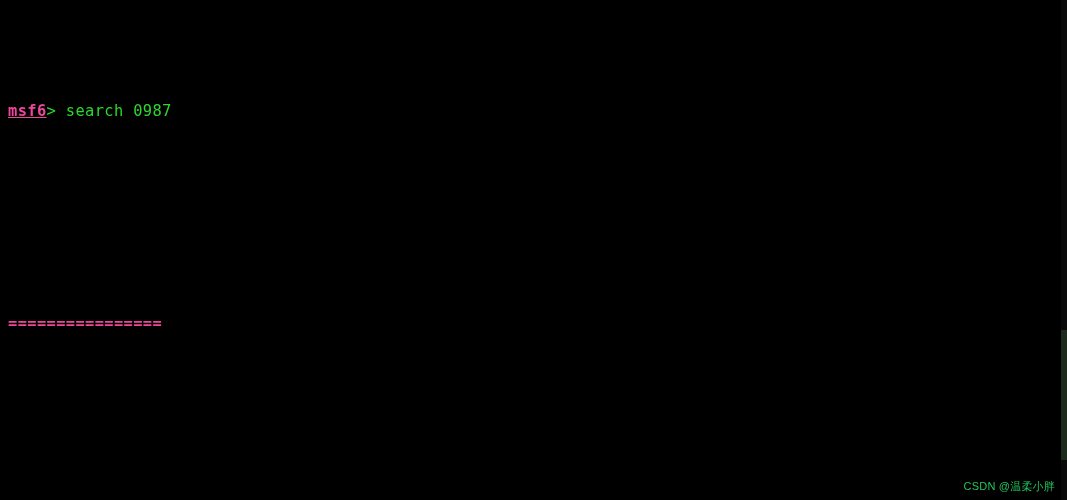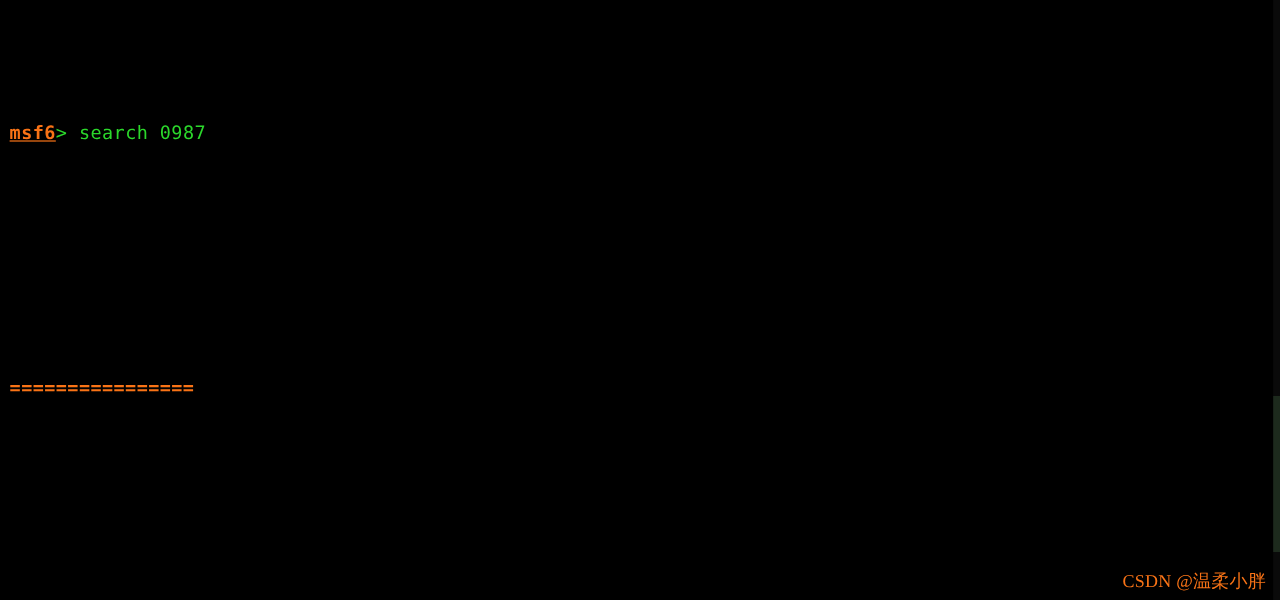"msf6" .gb { color: #f97316 -> #ec4899 }
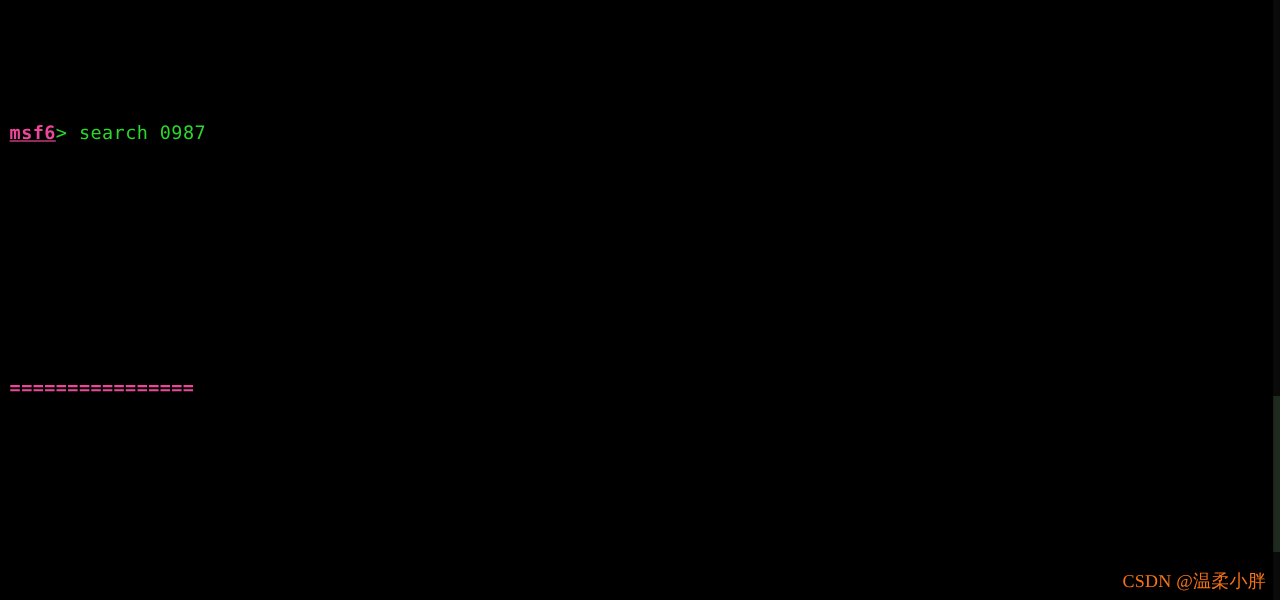"CSDN @温柔小胖" .wm-csdn { color: #f97316 -> #22c55e; font-family: Liberation Serif, serif -> Liberation Sans, sans-serif; font-size: 15px -> 11px }
